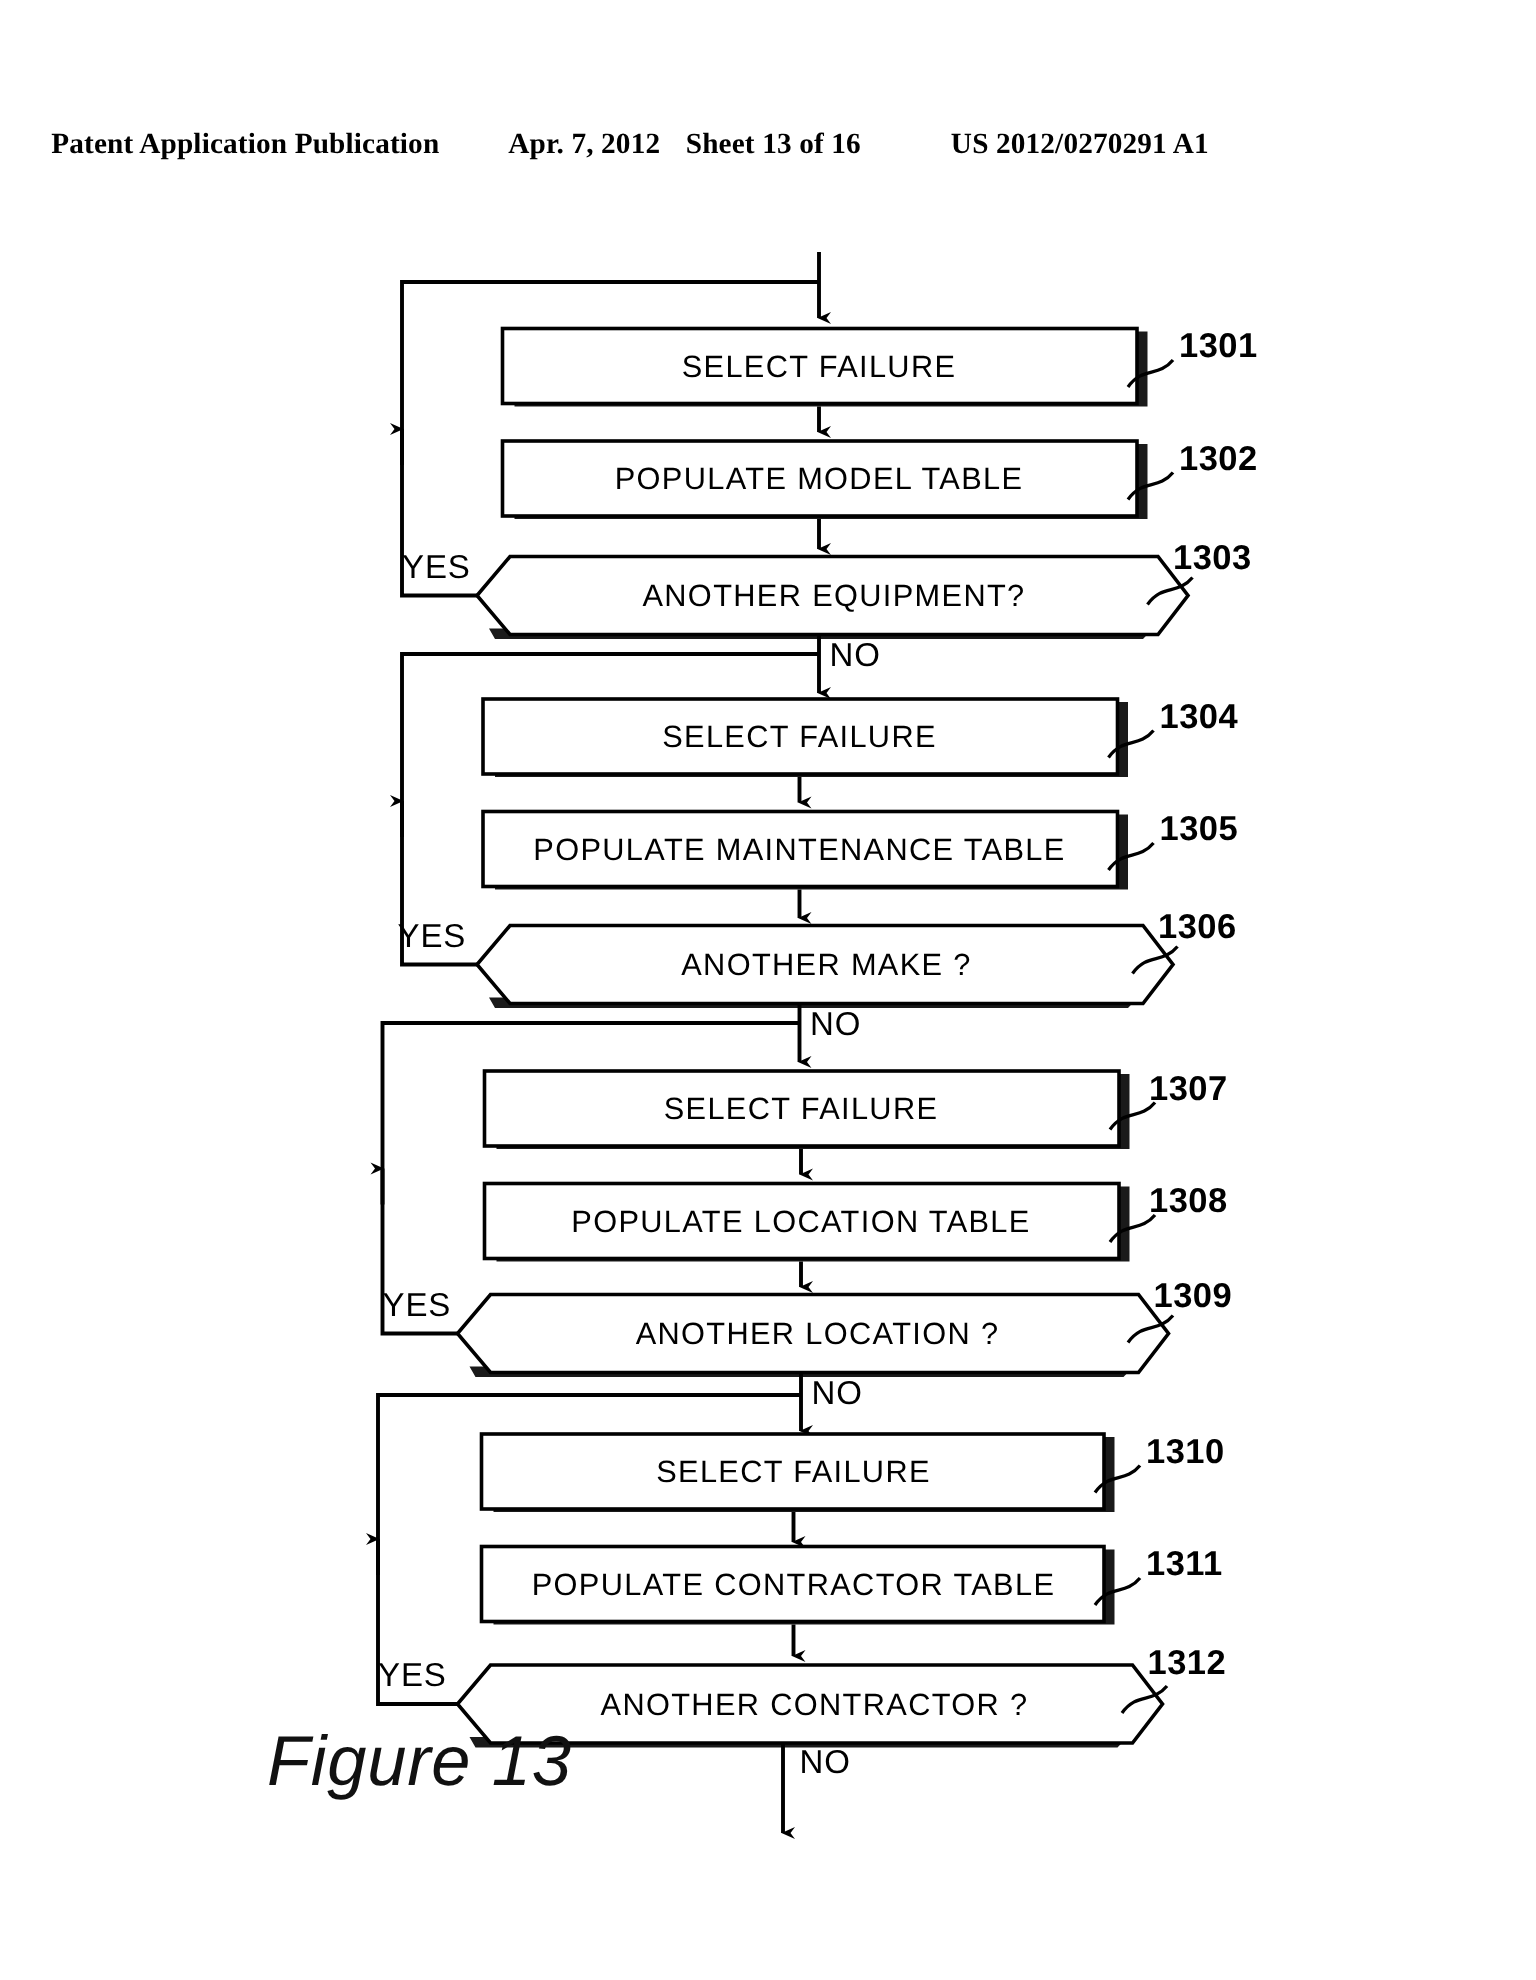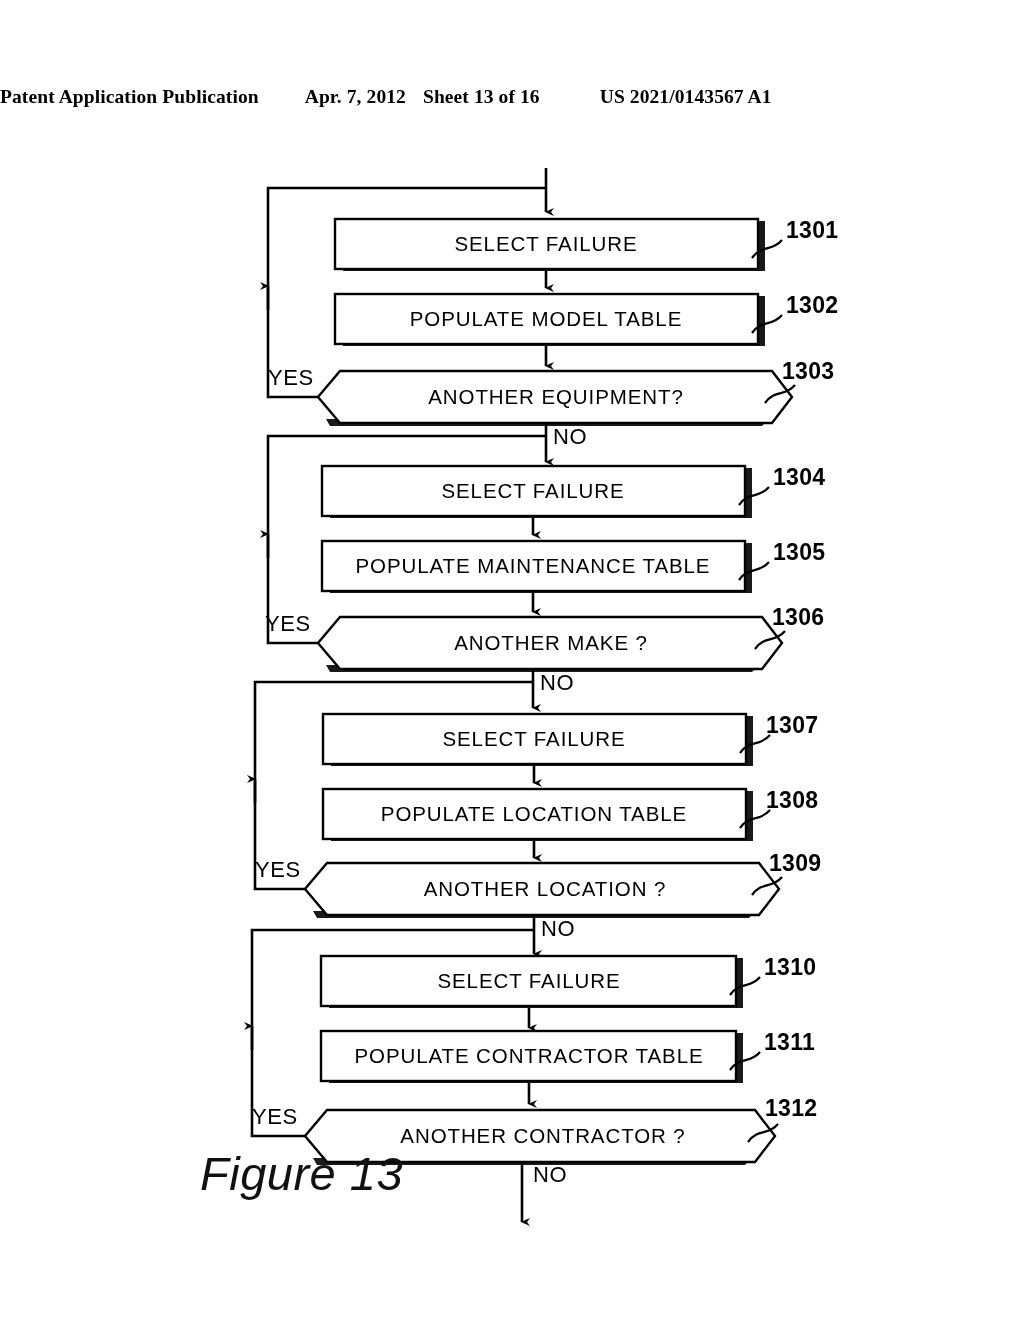"Patent Application Publication" #page-header { justify-content: none -> center }
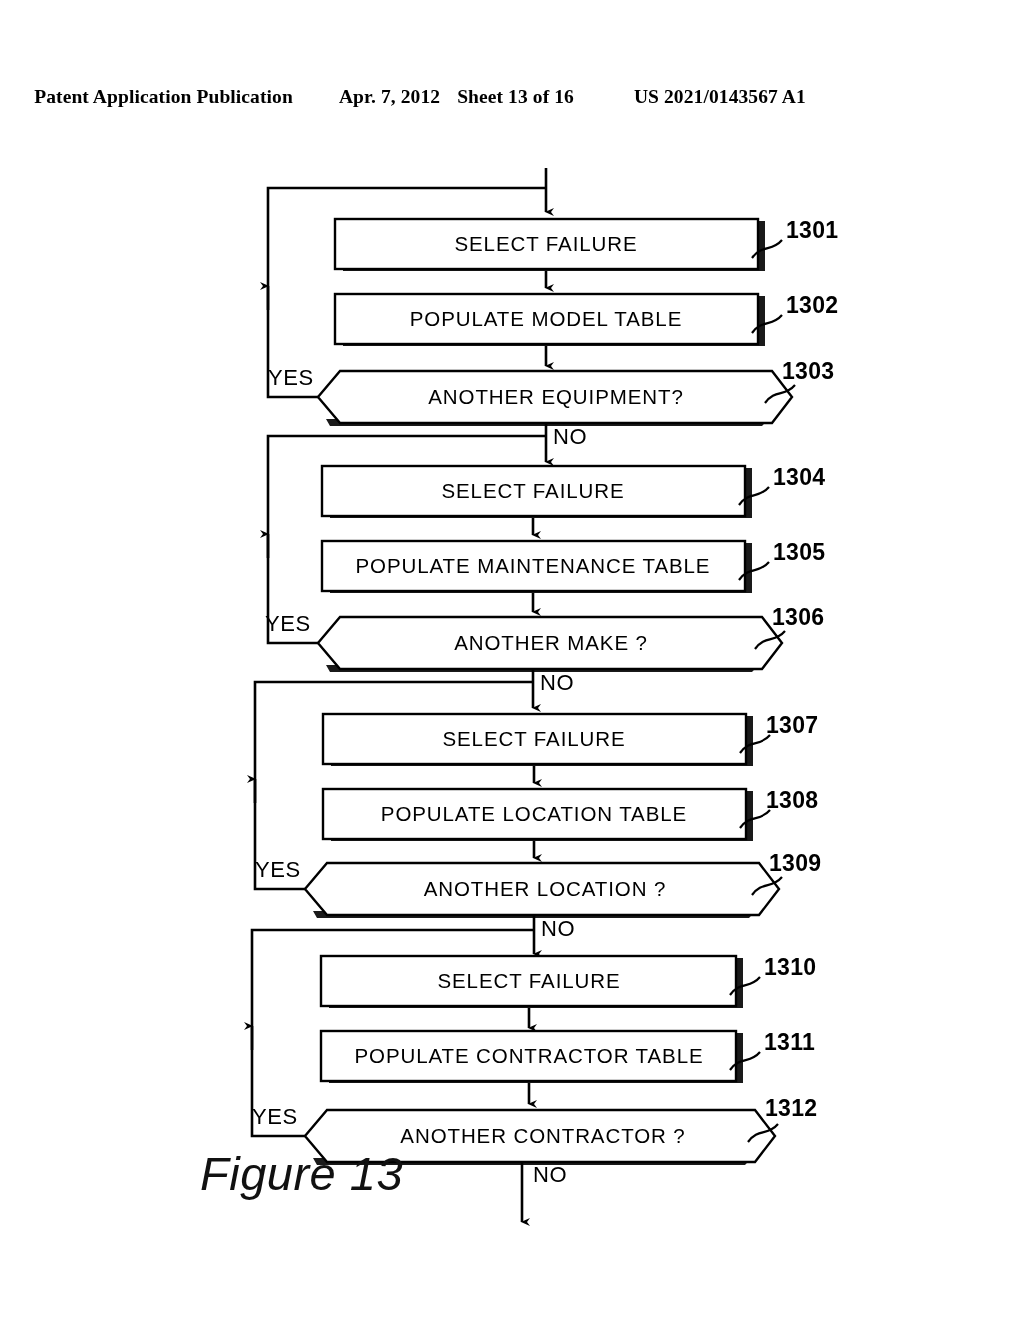"US 2021/0143567 A1" span.hdr-patno { text: 2021/0143567 -> 2012/0270291 }
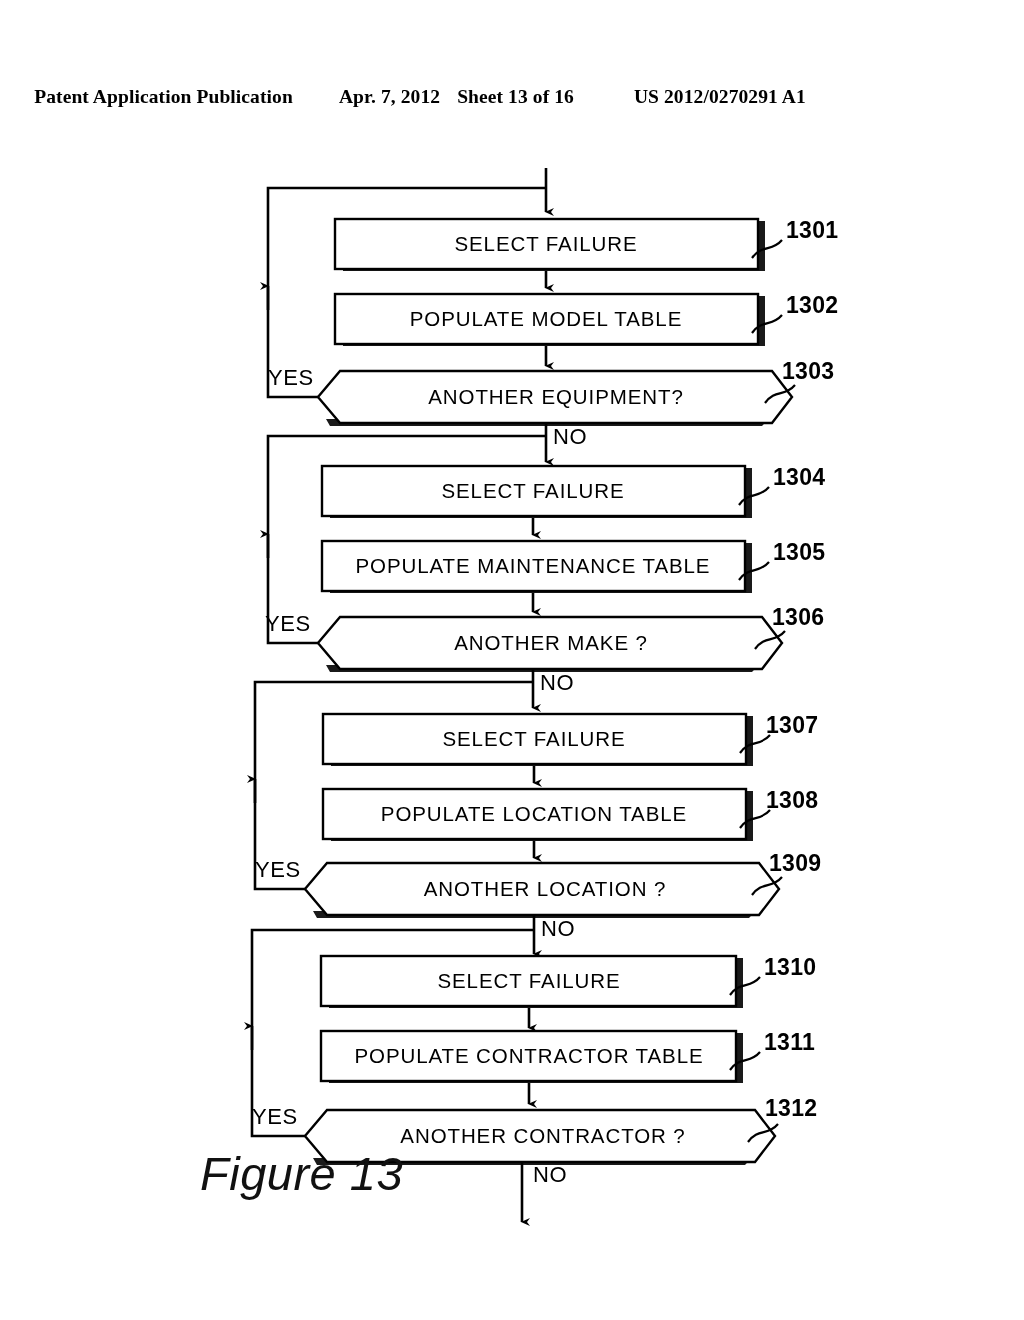"Figure 13" #figure-caption { margin-left: 22px -> none }
